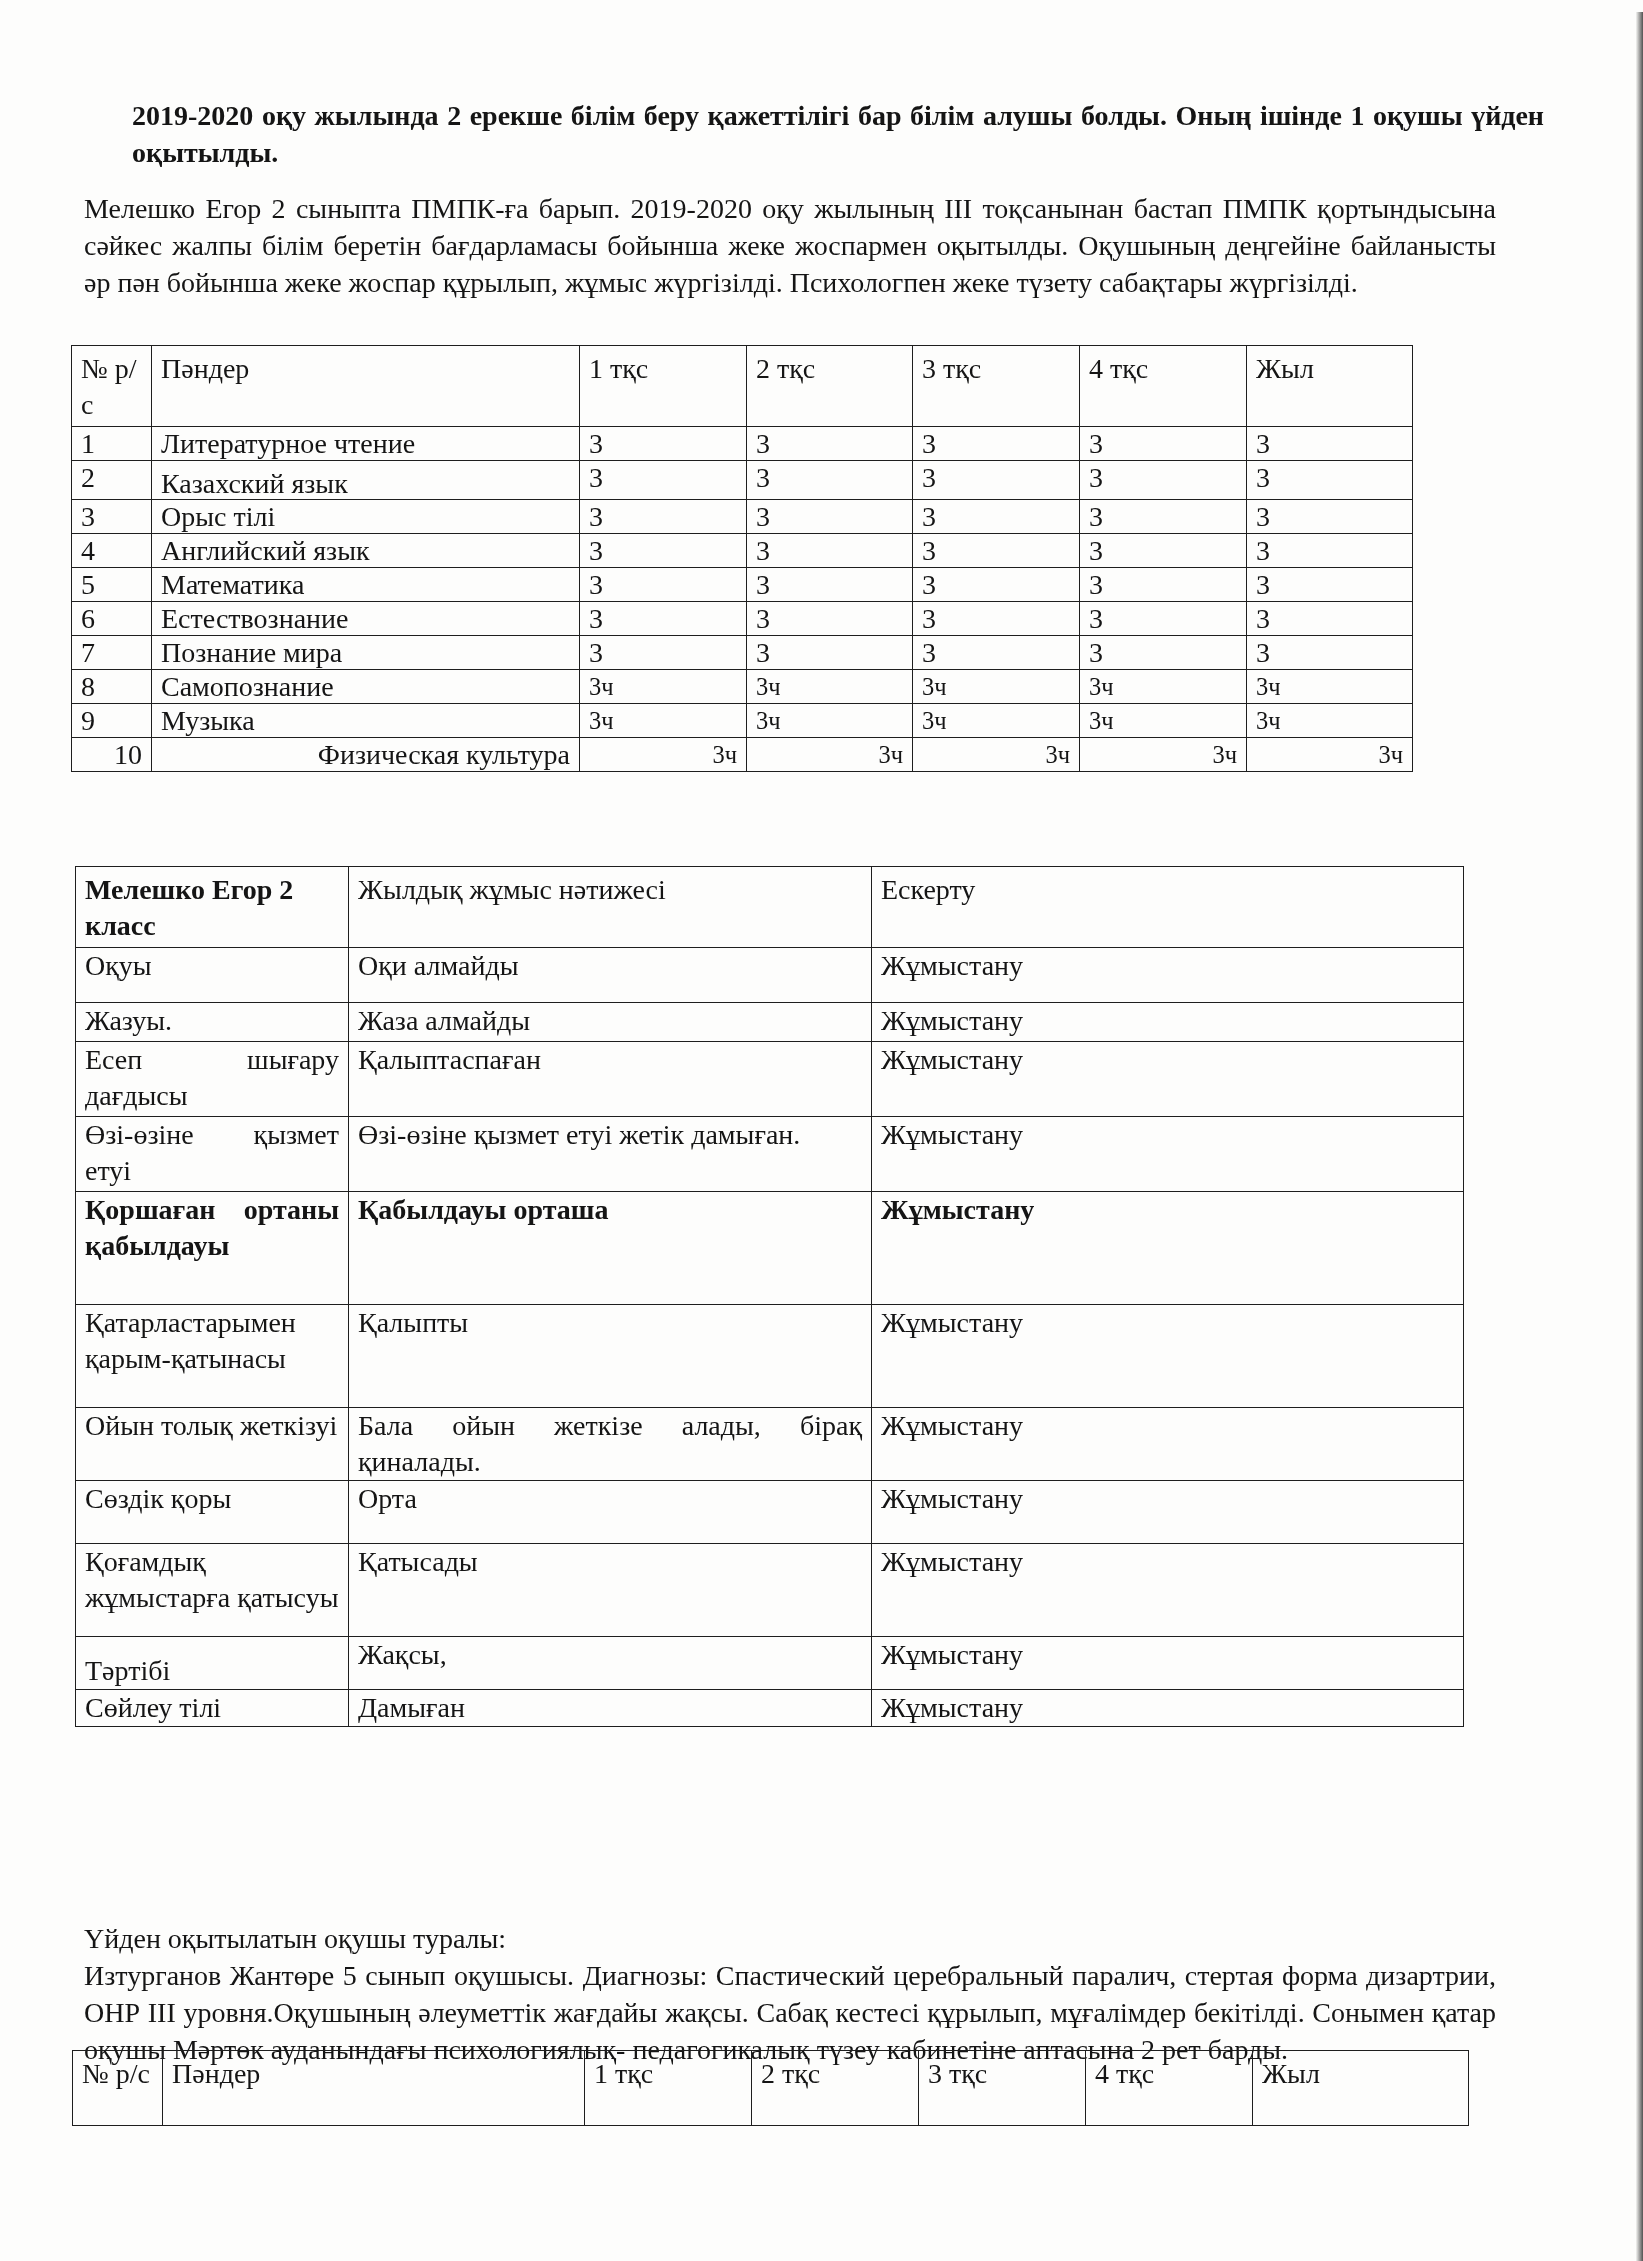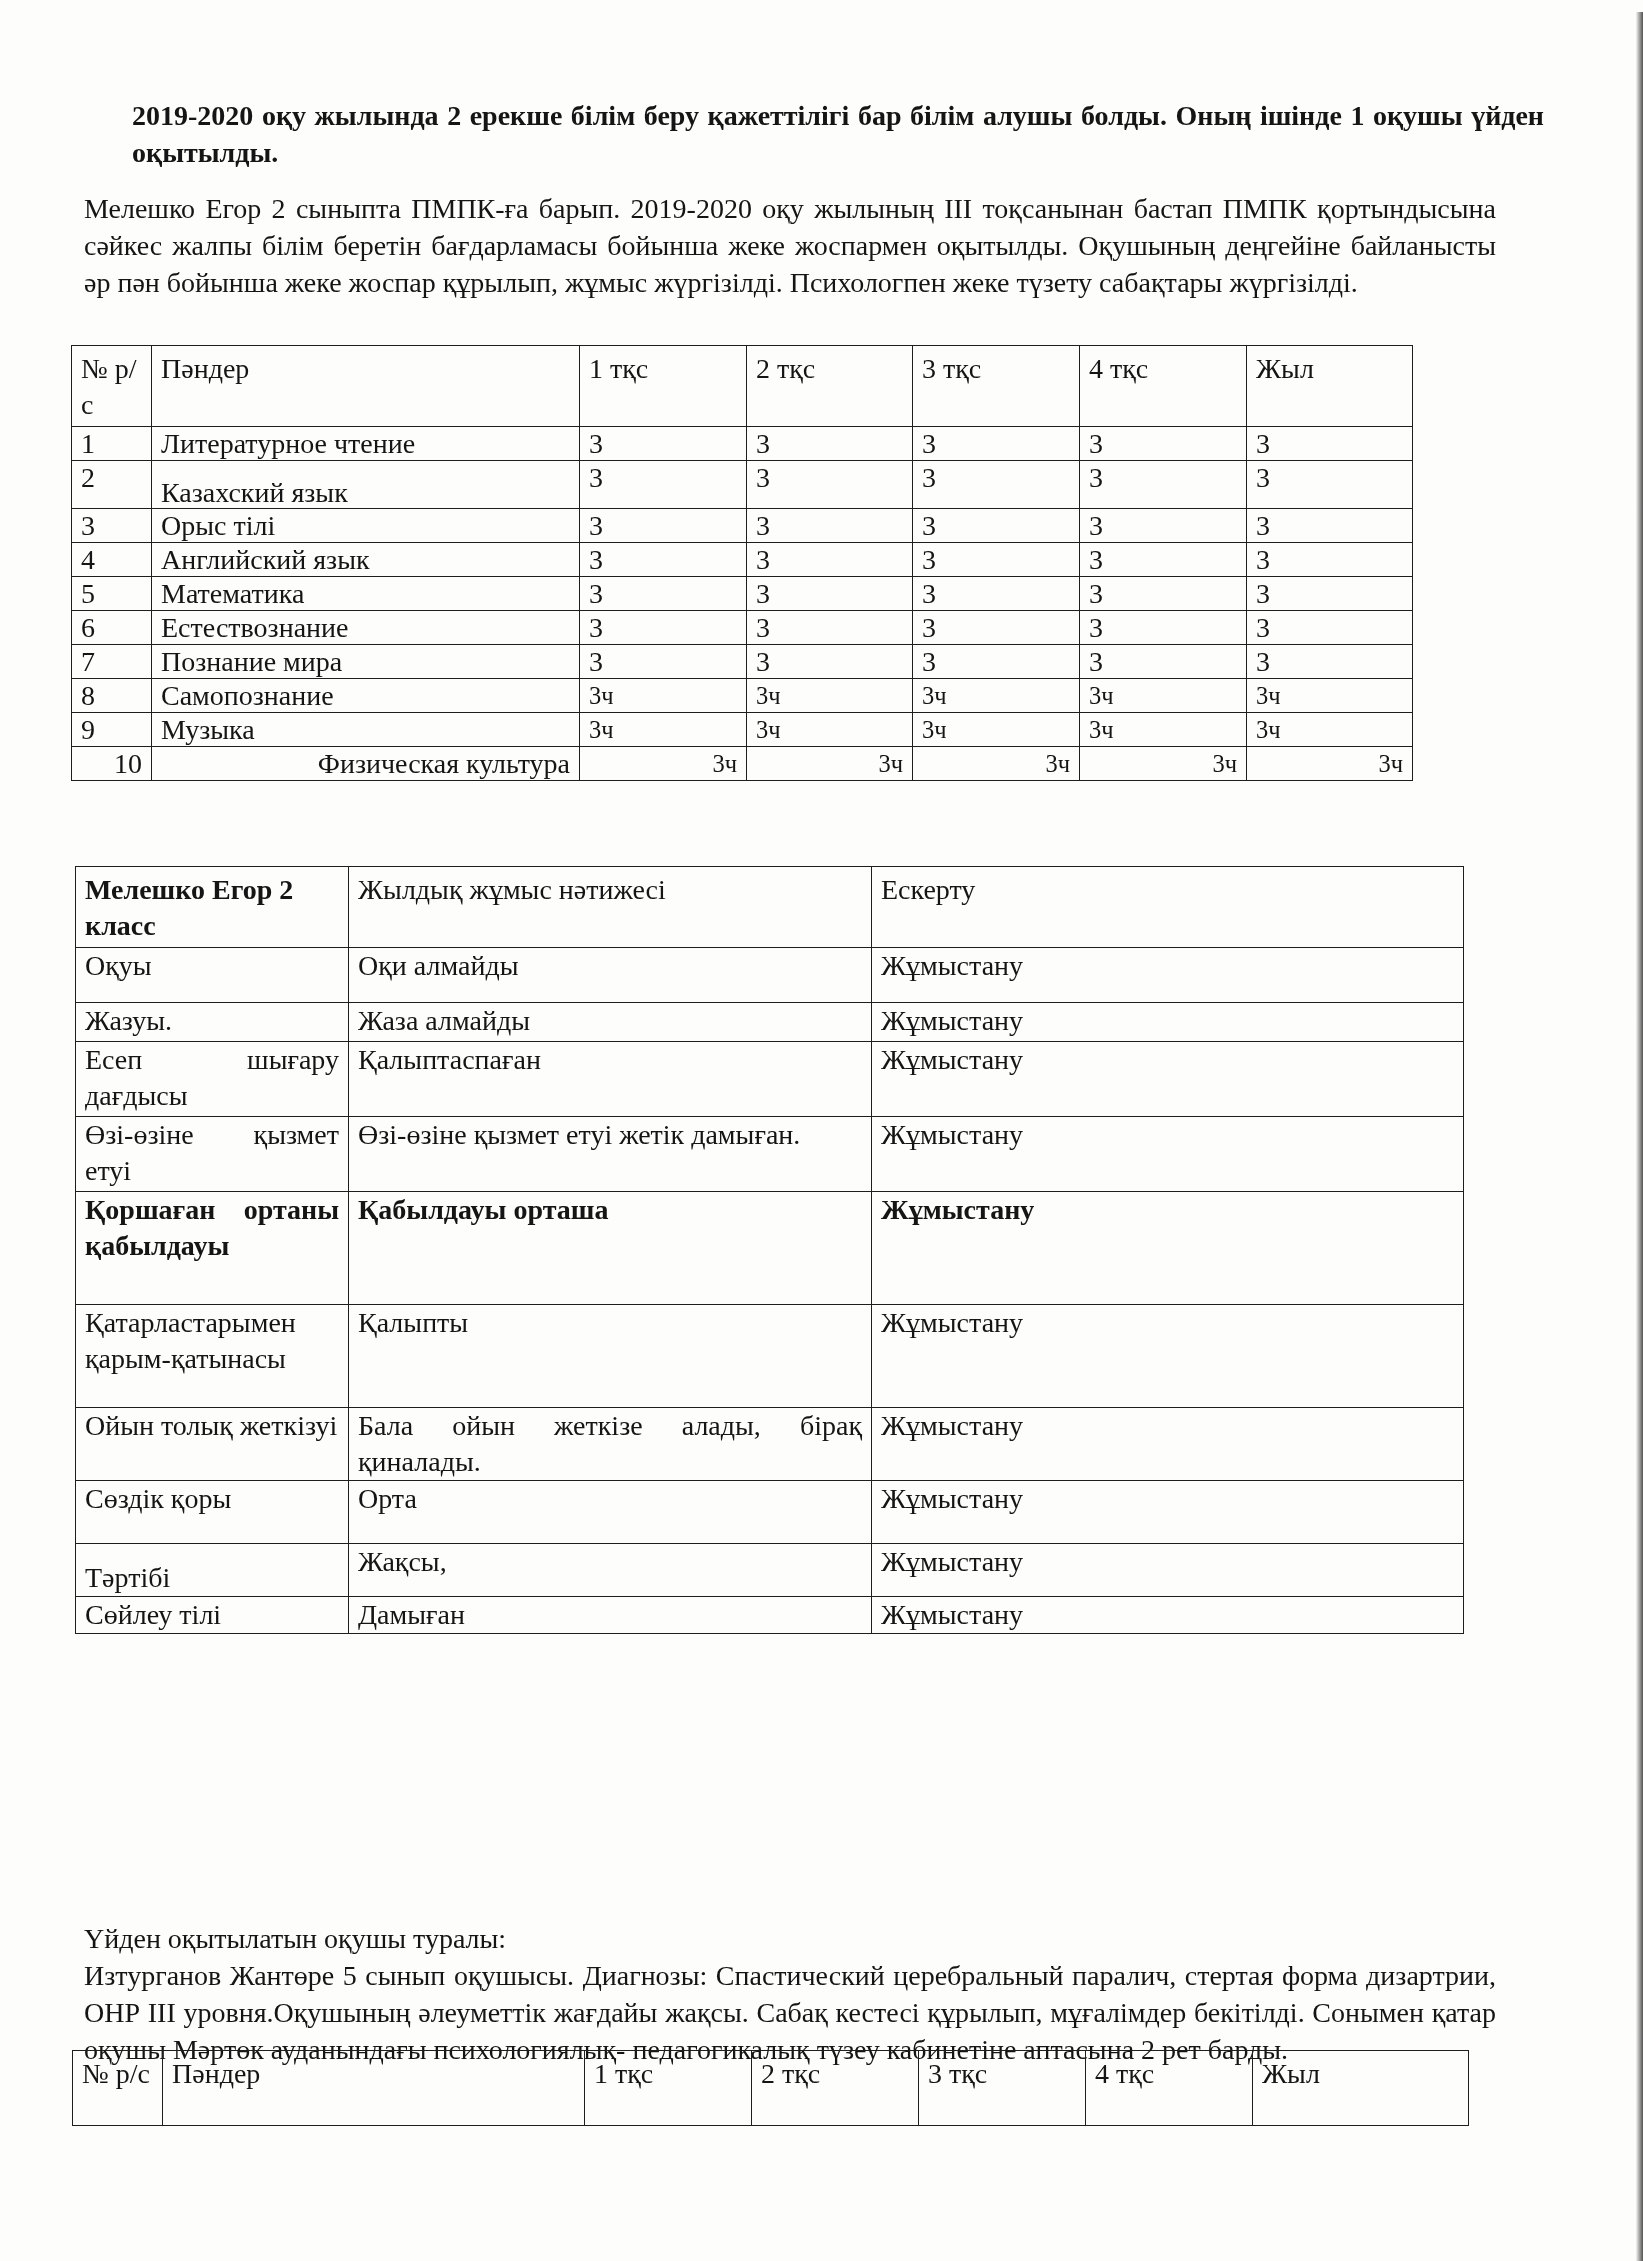"Казахский язык" td { padding-top: 16px -> 7px }
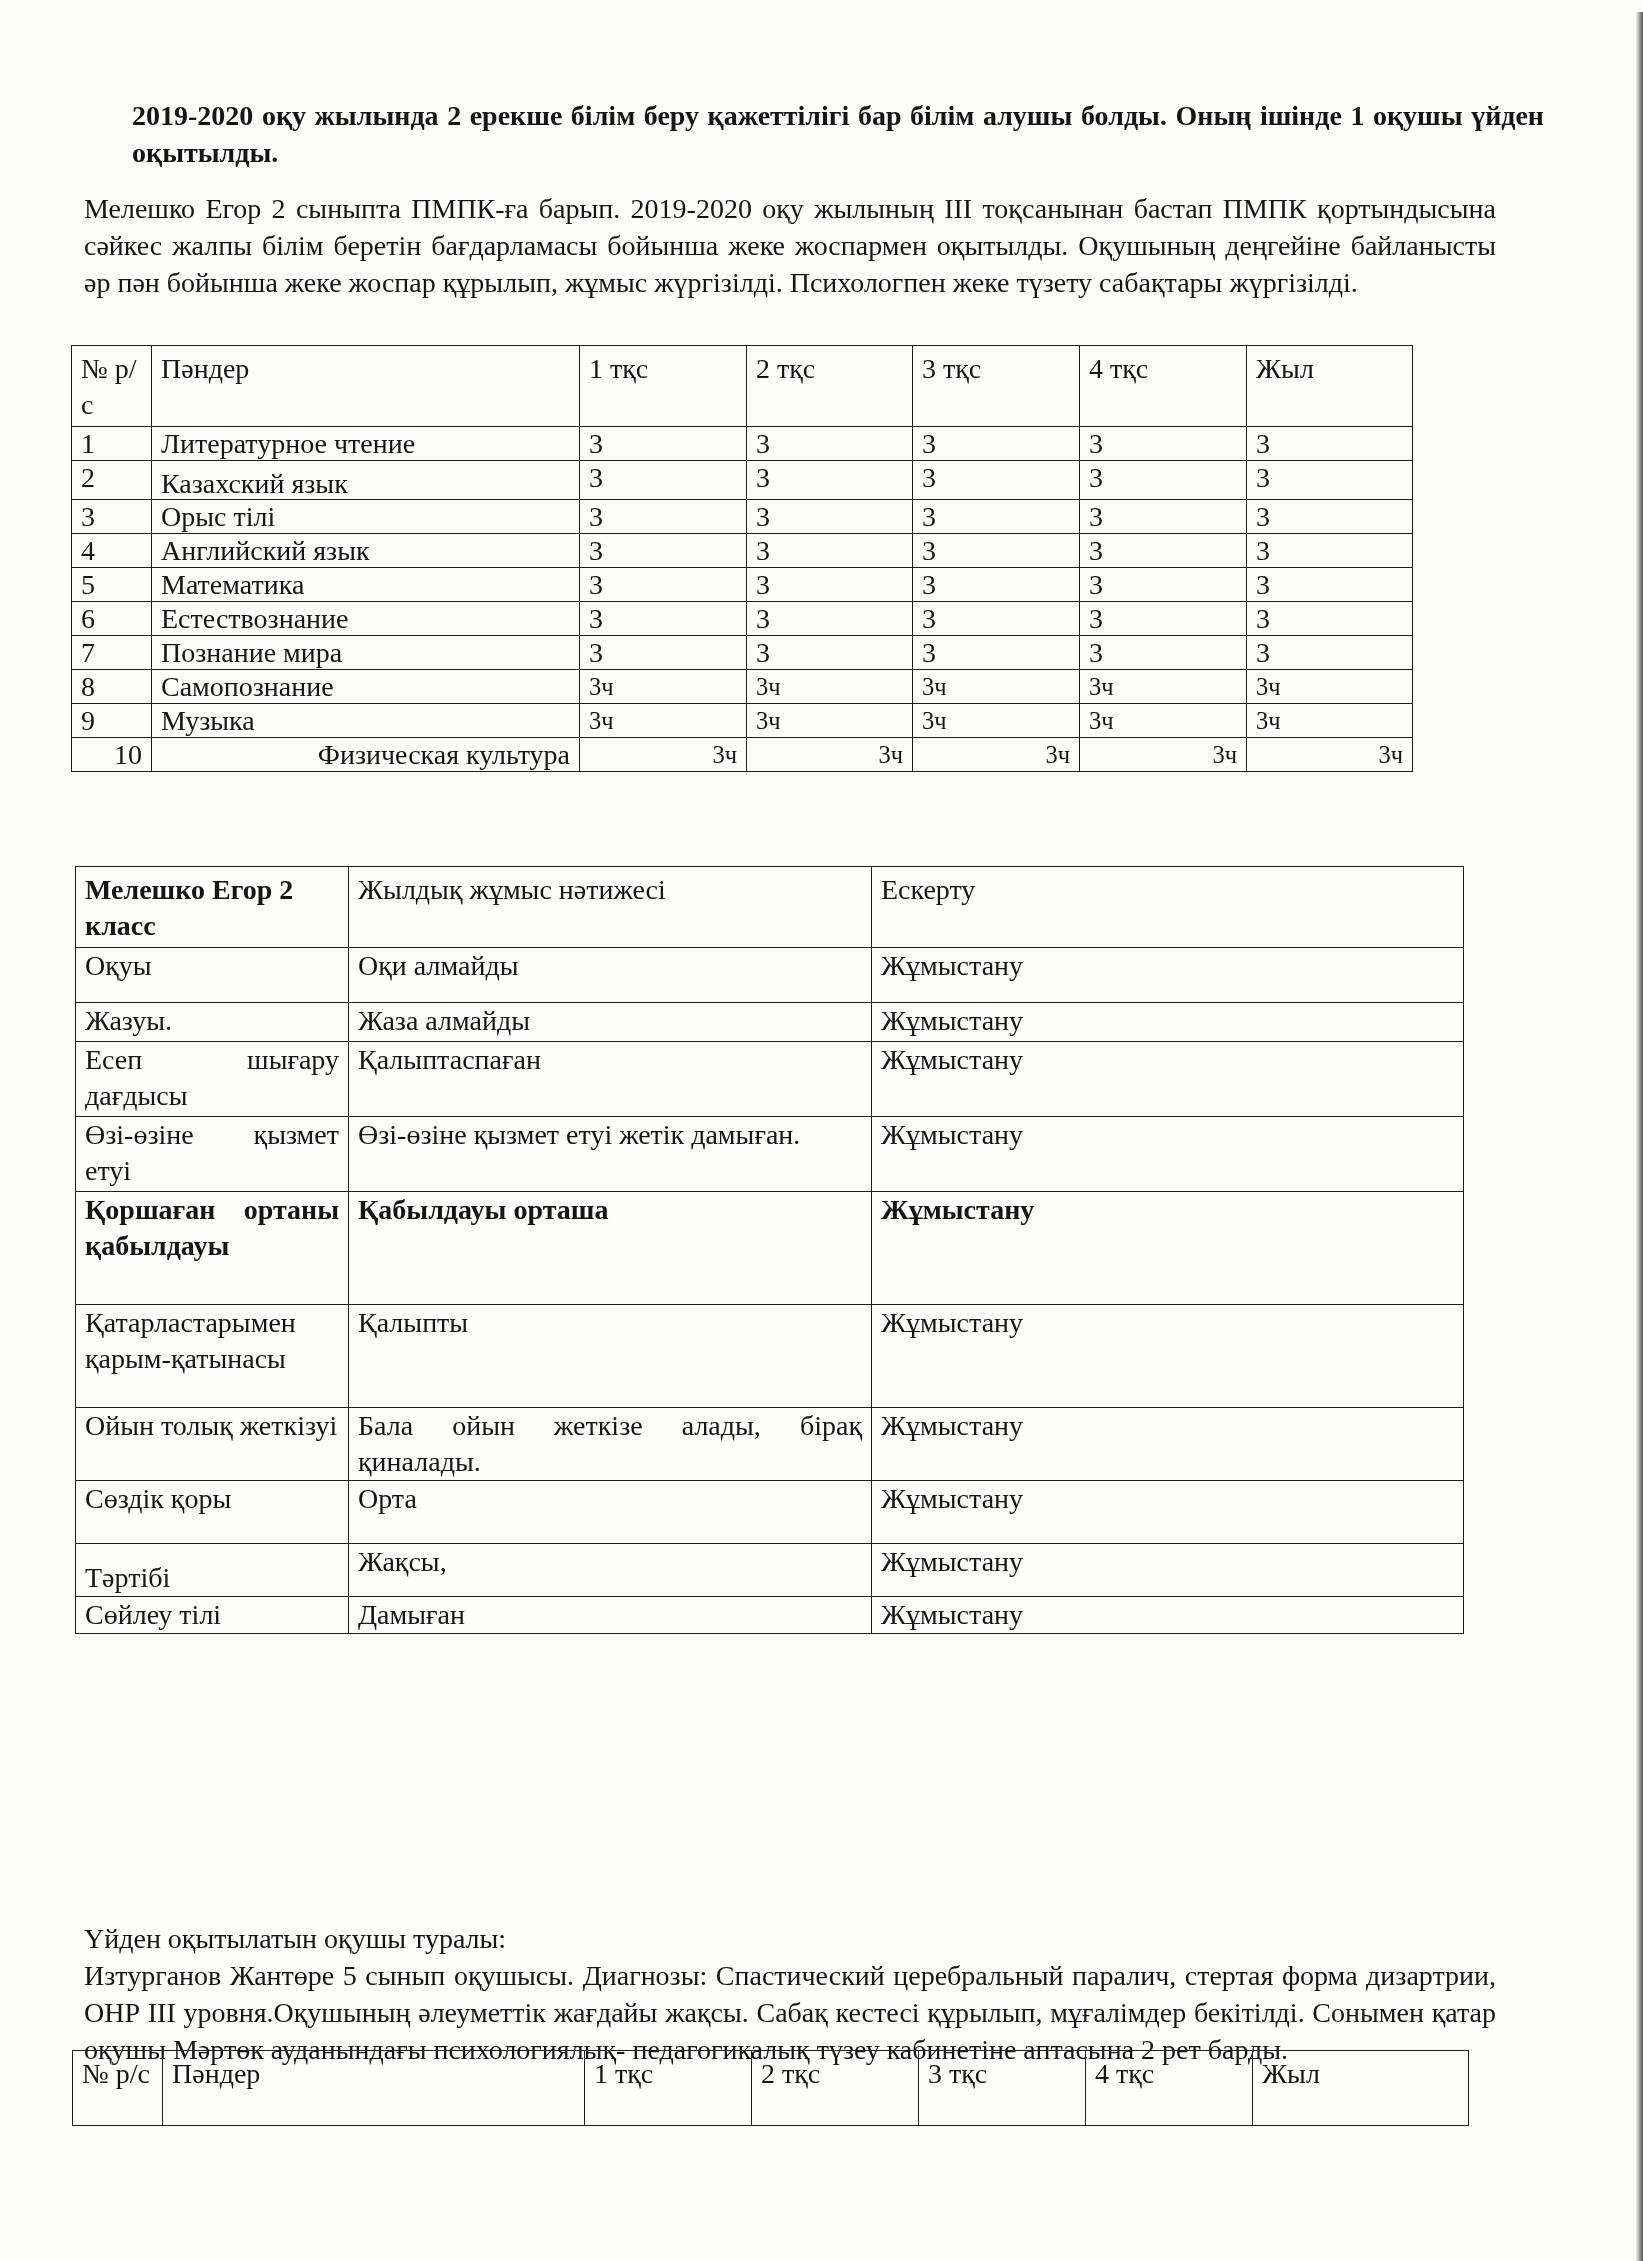"Қоғамдық жұмыстарға қатысуы" tr { html: none -> <tr> <td>Қоғамдық жұмыстарға қатысуы</td> <td>Қатысады</td> <td>Жұмыстану</td> </tr> }
